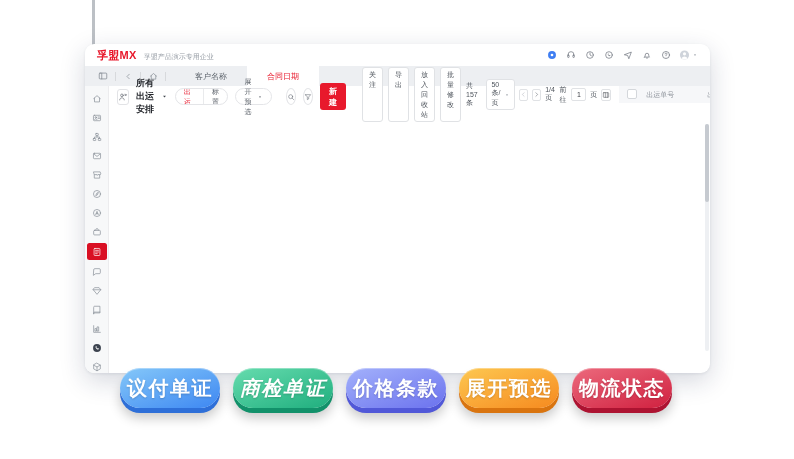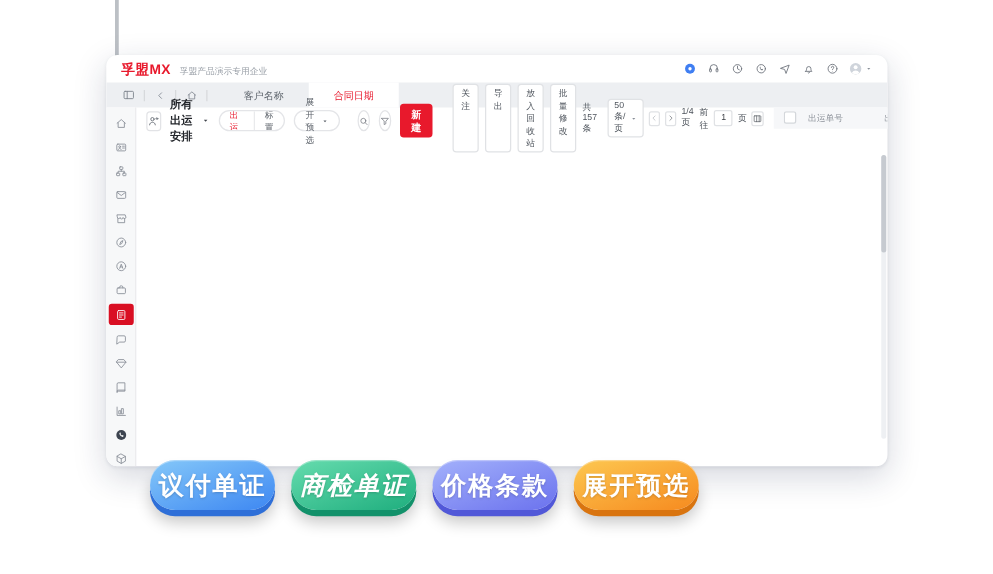"物流状态" div.qbtn { html: none -> <div>物流状态</div> }
